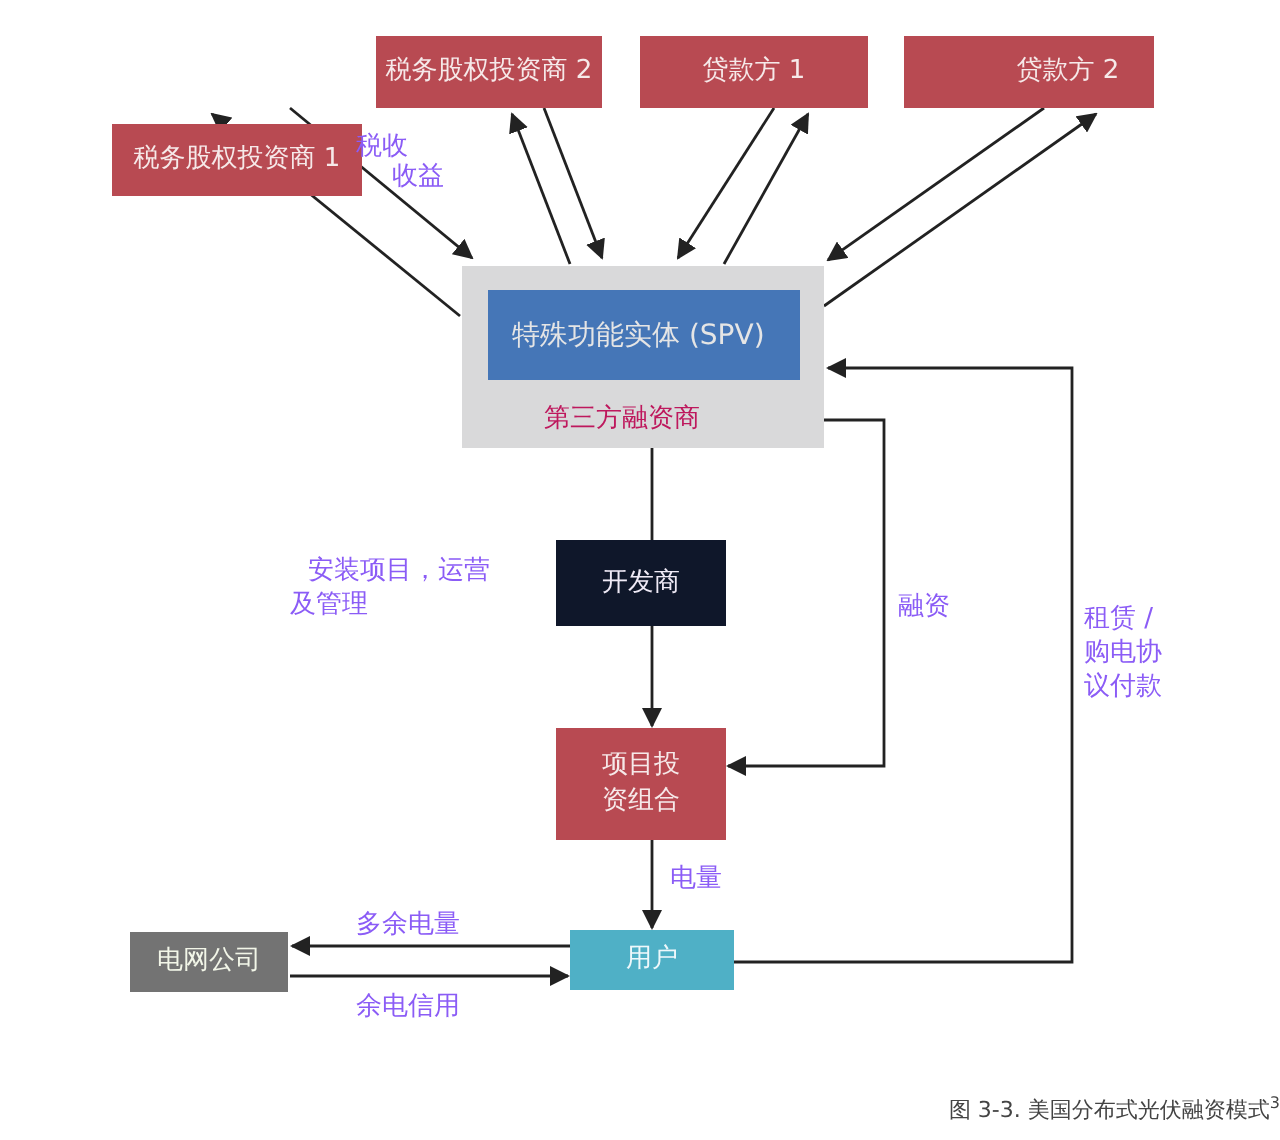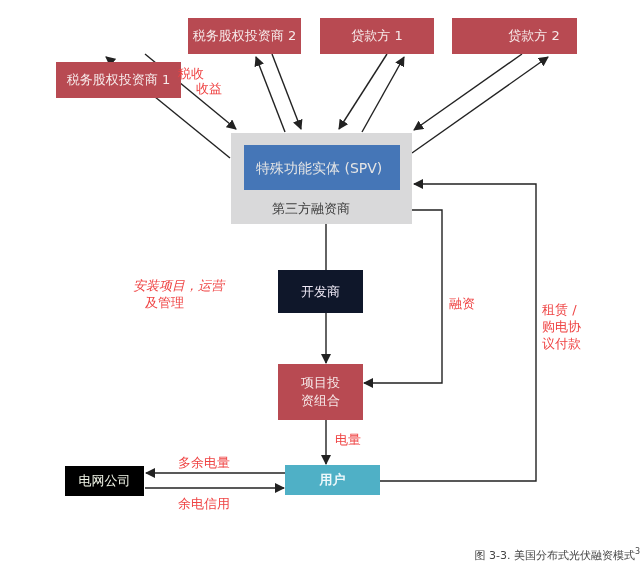"税收" .label { color: #ef4444 -> #8b5cf6 }
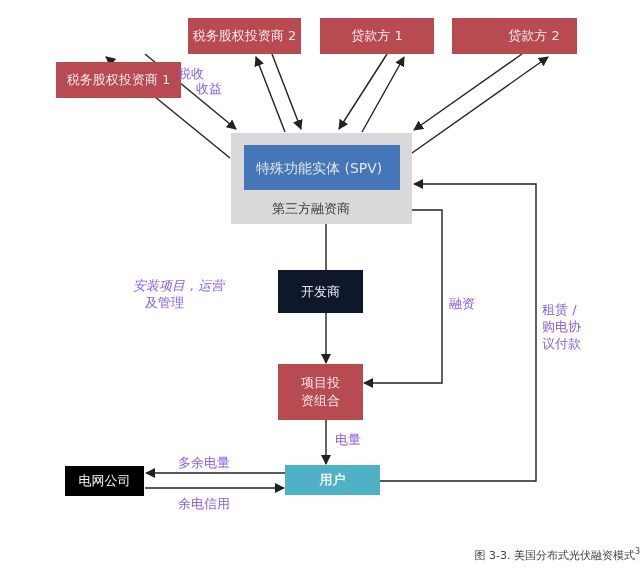"第三方融资商" .gray-label { color: #404040 -> #be185d }
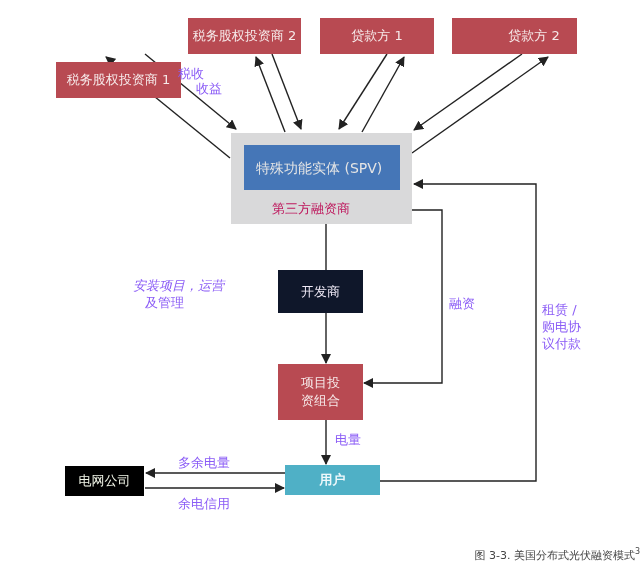"安装项目，运营" div.label { font-style: italic -> none; left: 133px -> 154px }
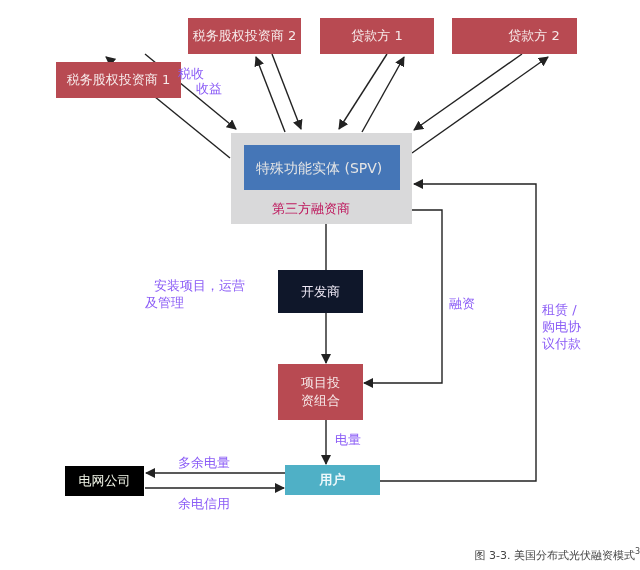"电网公司" .green { background: #000000 -> #737373 }
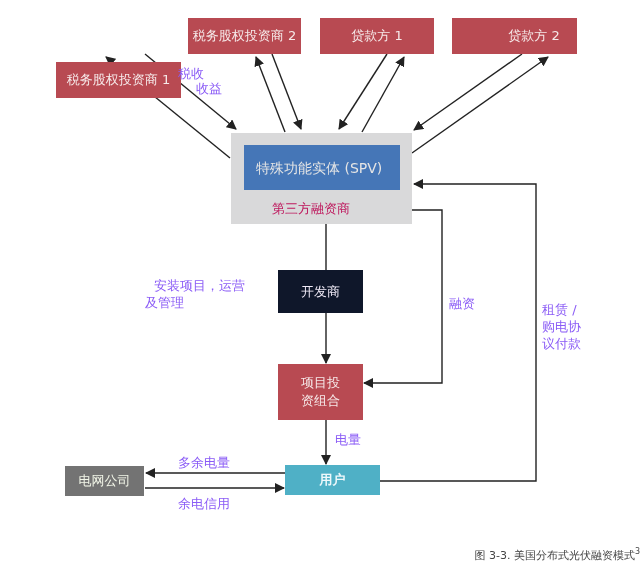"用户" div.box { font-weight: bold -> none; width: 95px -> 82px }
